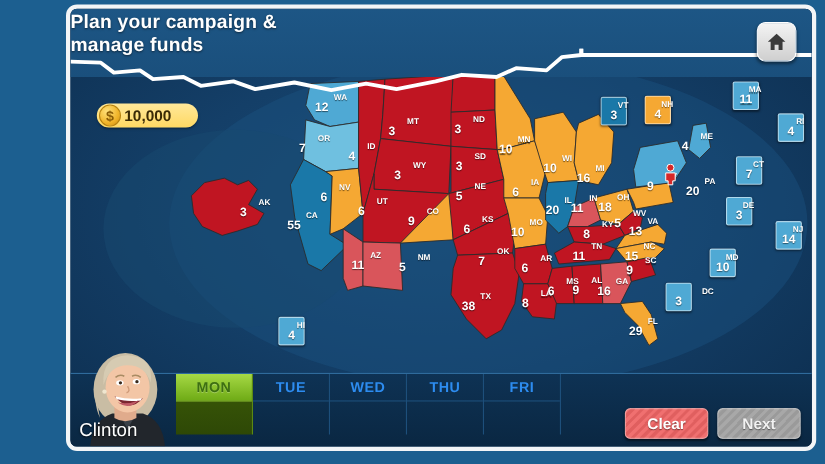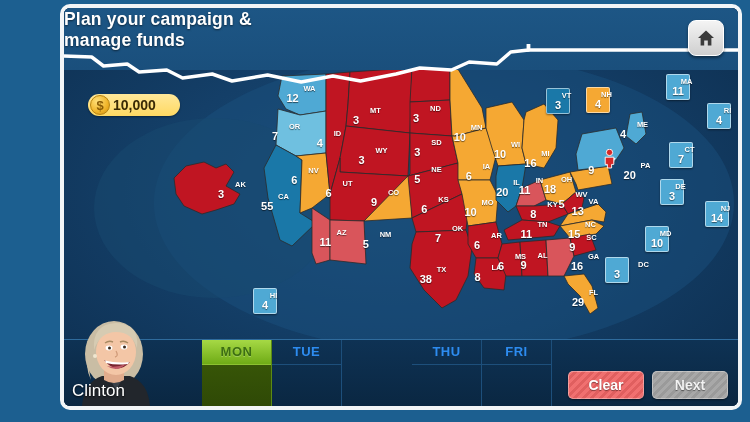"GA" div.st-label { margin-left: 28px -> none }
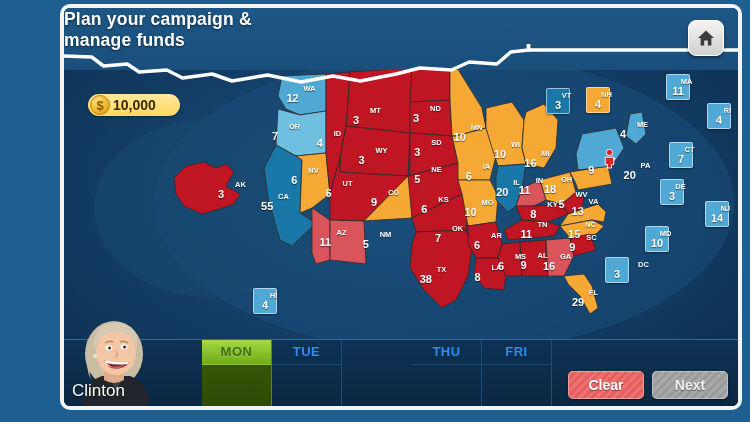"MON" .day-col { height: 70px -> 55px; margin-left: 42px -> none }
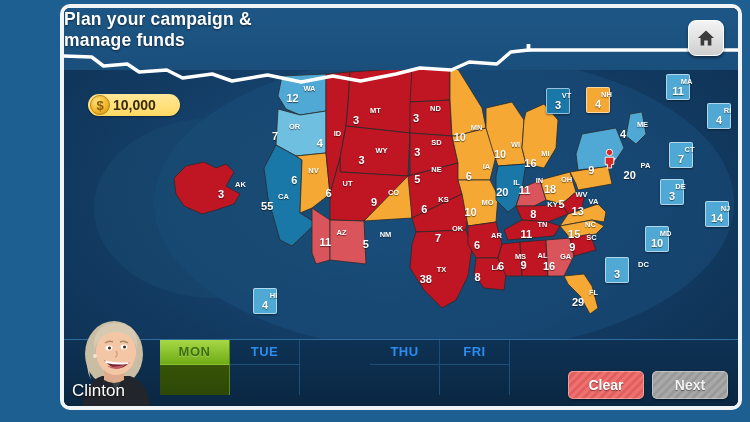"WED" div.day-col { html: none -> <div> <div>WED</div> <div></div> </div> }
